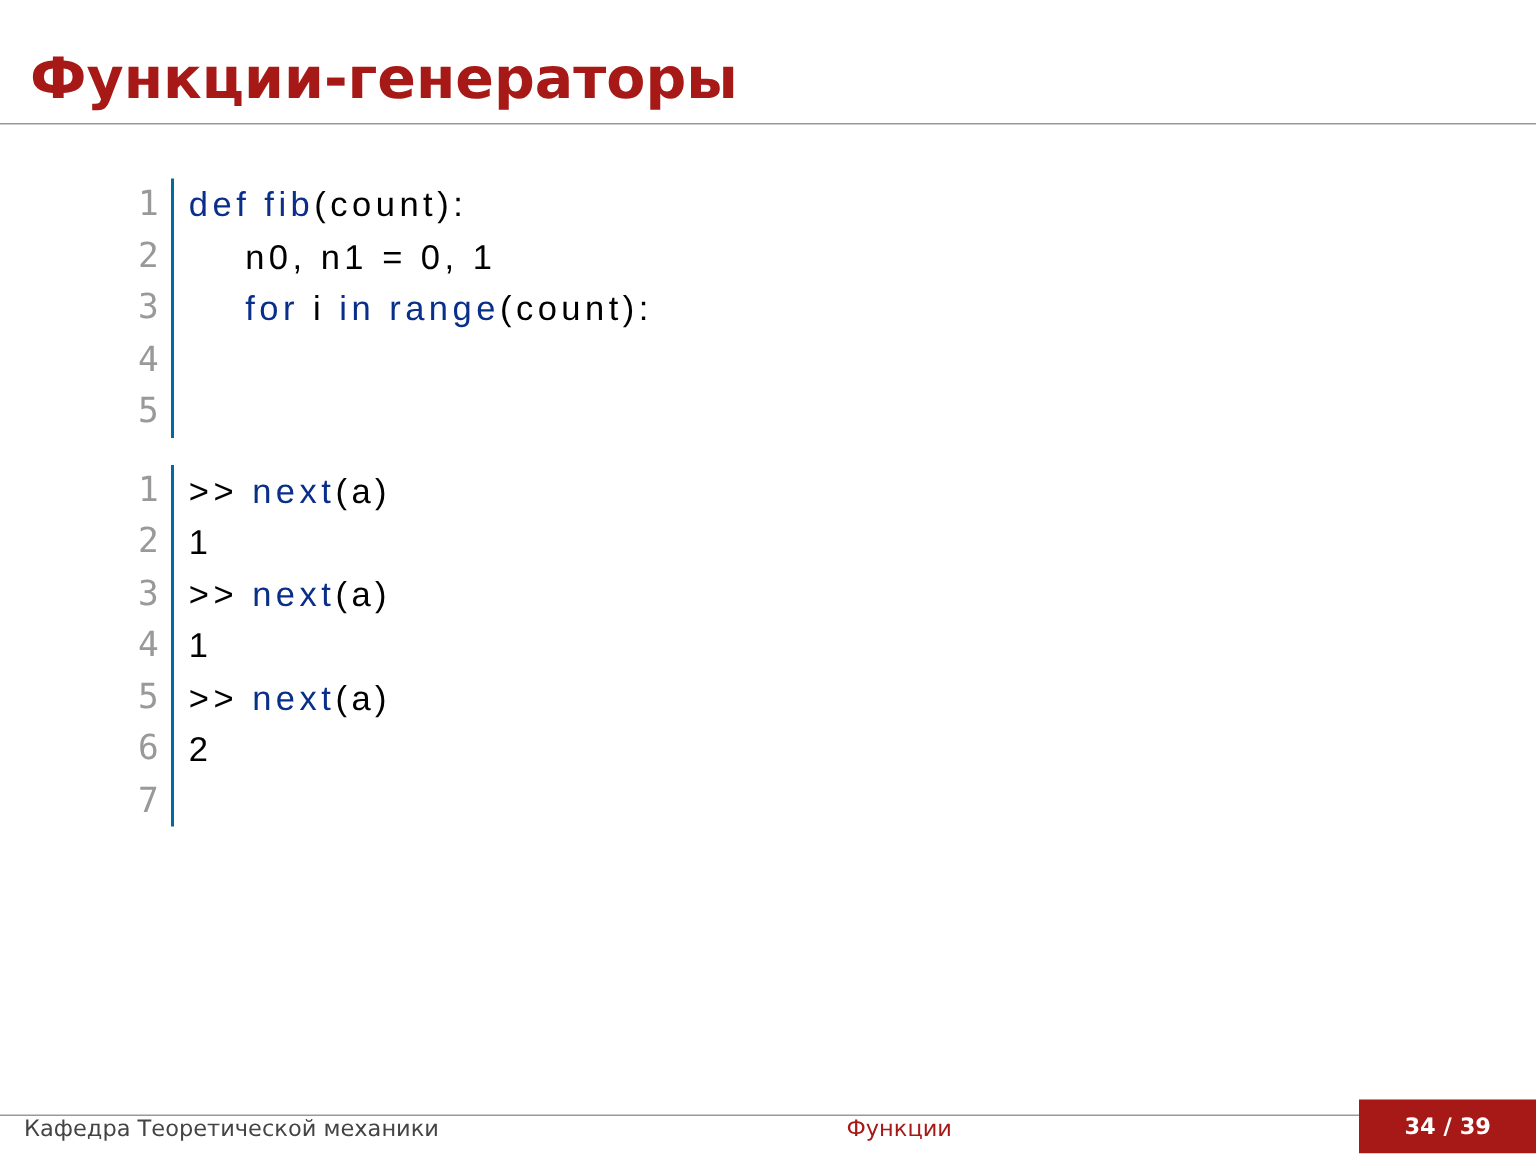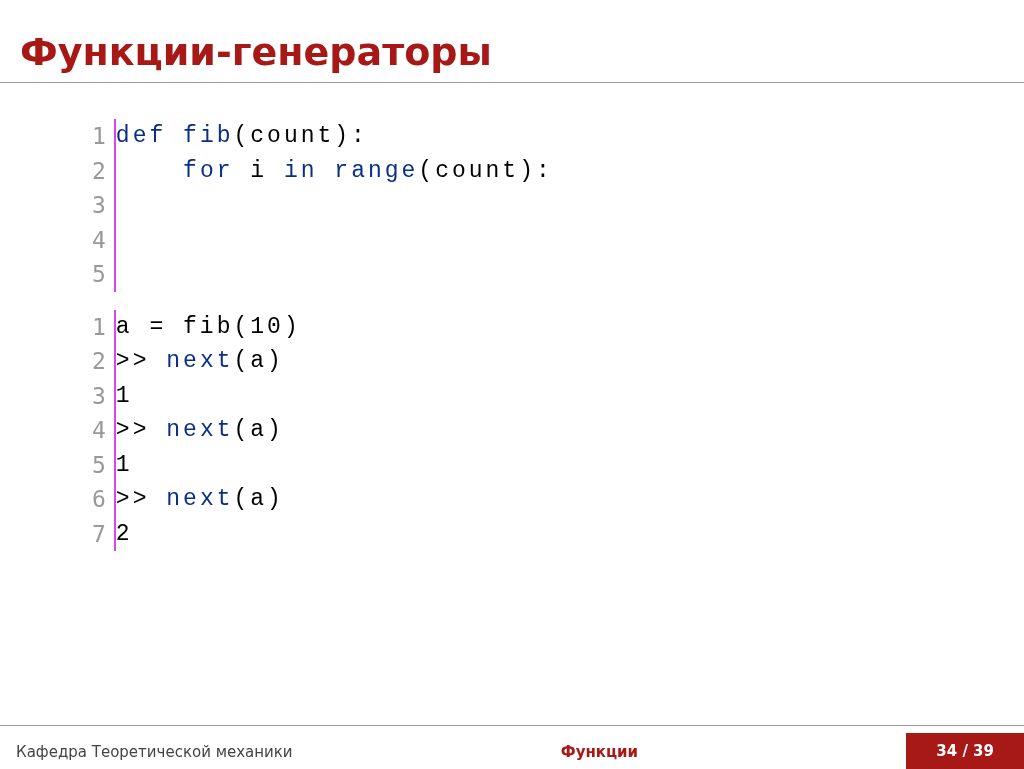"def fib(count):" .code-lines { border-left: 2px solid #d946ef -> 2px solid #0369a1; font-family: Liberation Mono, monospace -> Liberation Sans, sans-serif; padding-left: 0 -> 10px }
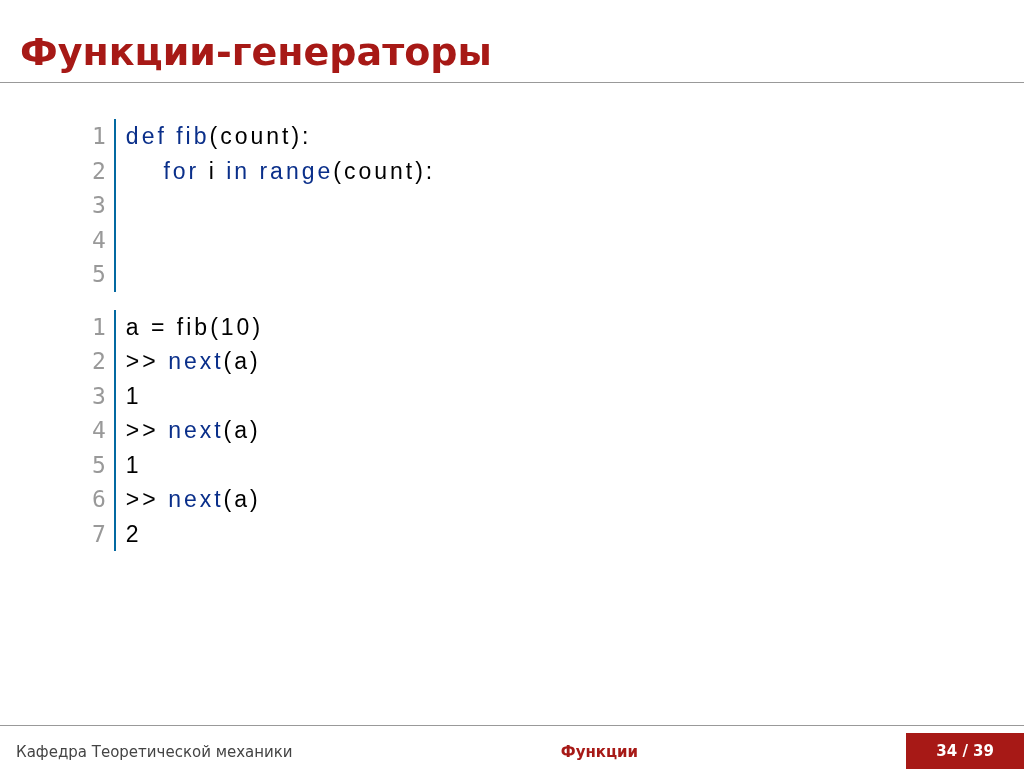"n0, n1 = 0, 1" div.code-line { html: none -> <div><span> n0, n1 = 0, 1</span></div> }
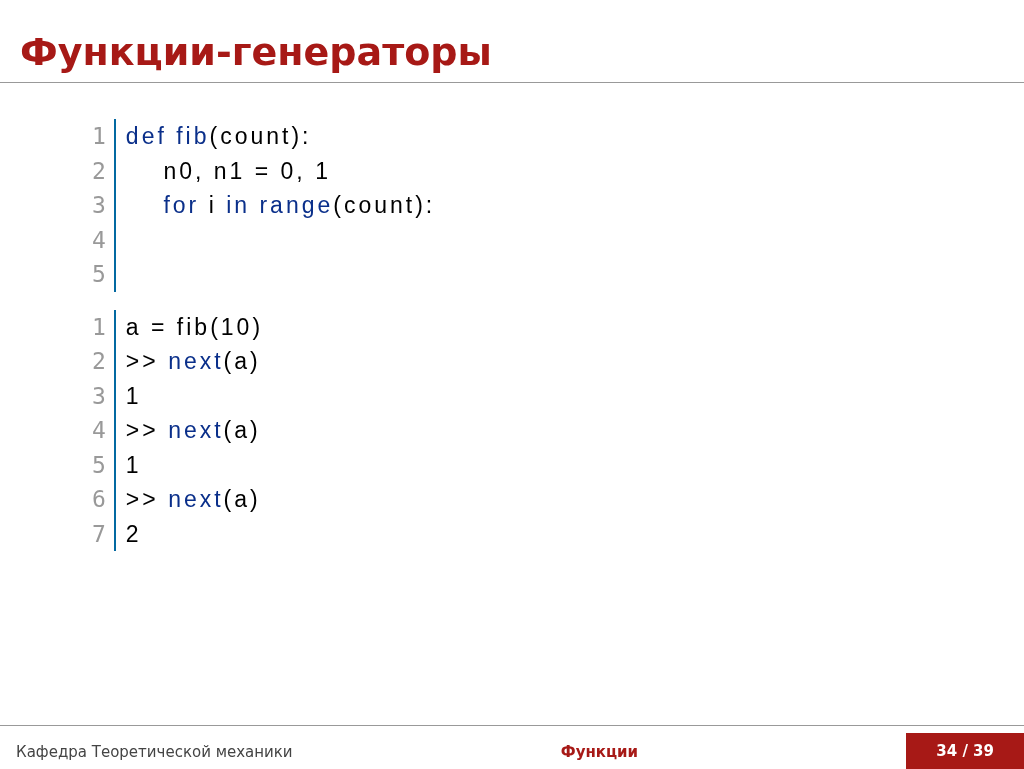"a = fib(10)" div.code-line { html: <div><span>a = fib(10)</span></div> -> none }
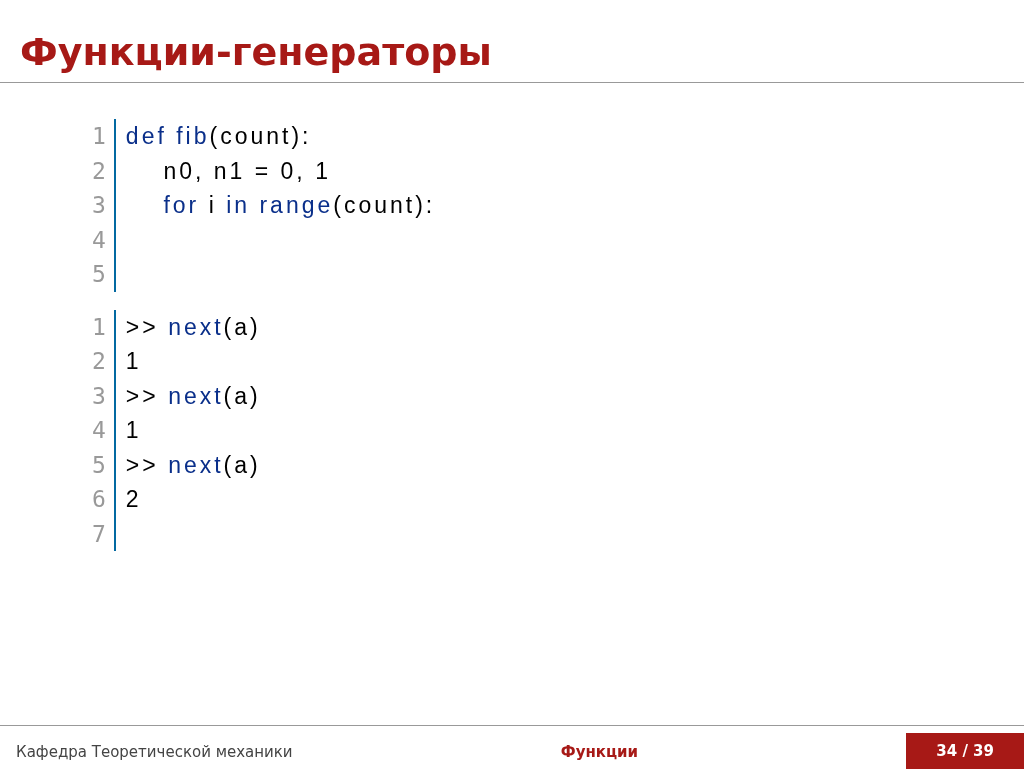"Кафедра Теоретической механики" .footer { height: 44px -> 26px }
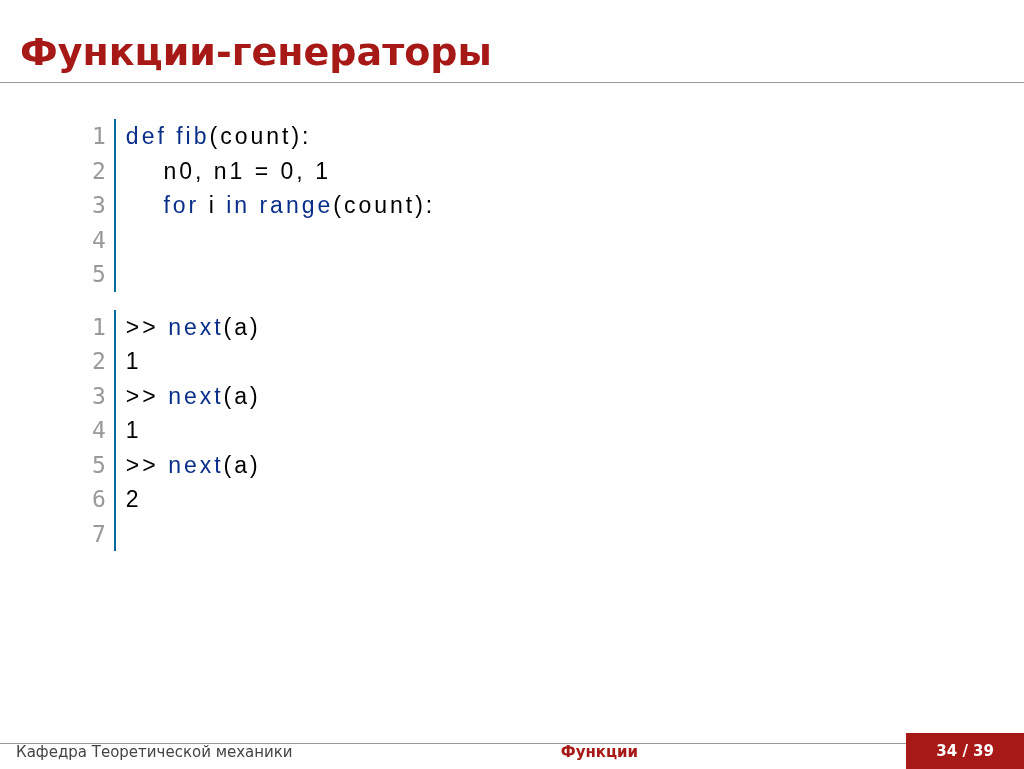"Функции" .footer-center { font-weight: 700 -> 400 }
